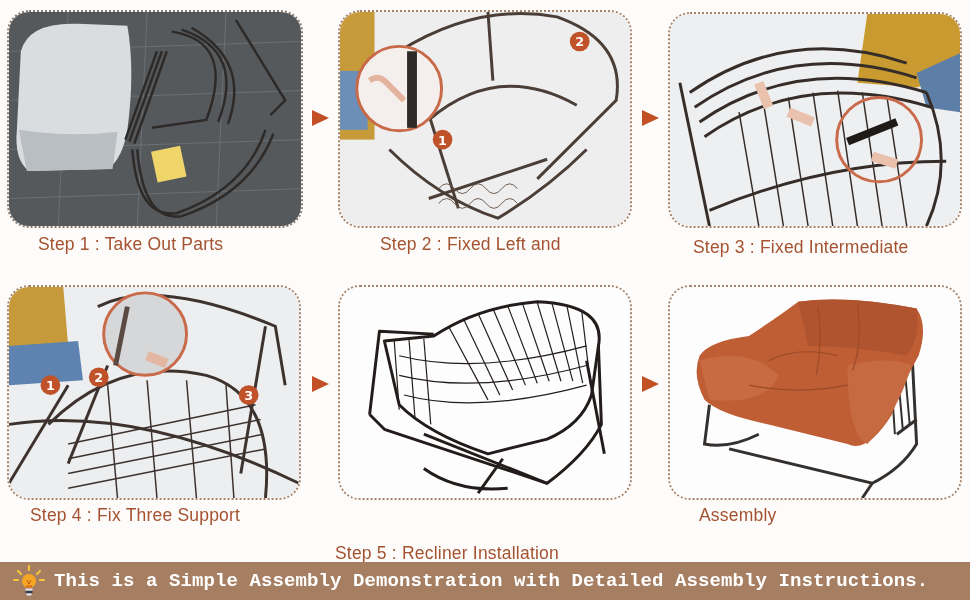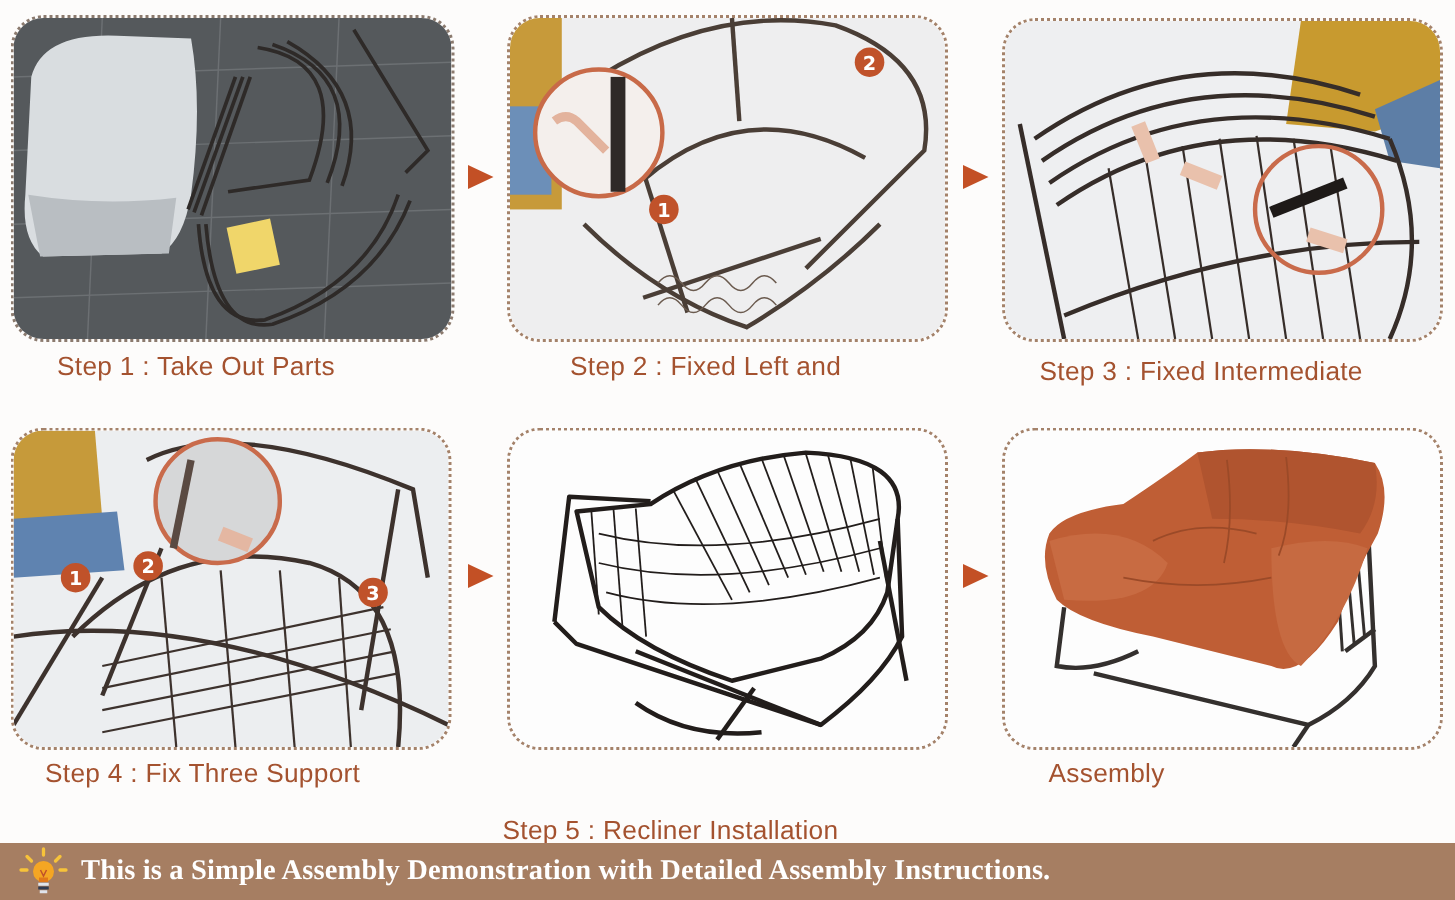"This is a Simple Assembly" .footer .text { font-family: Liberation Serif, serif -> Liberation Mono, monospace }
